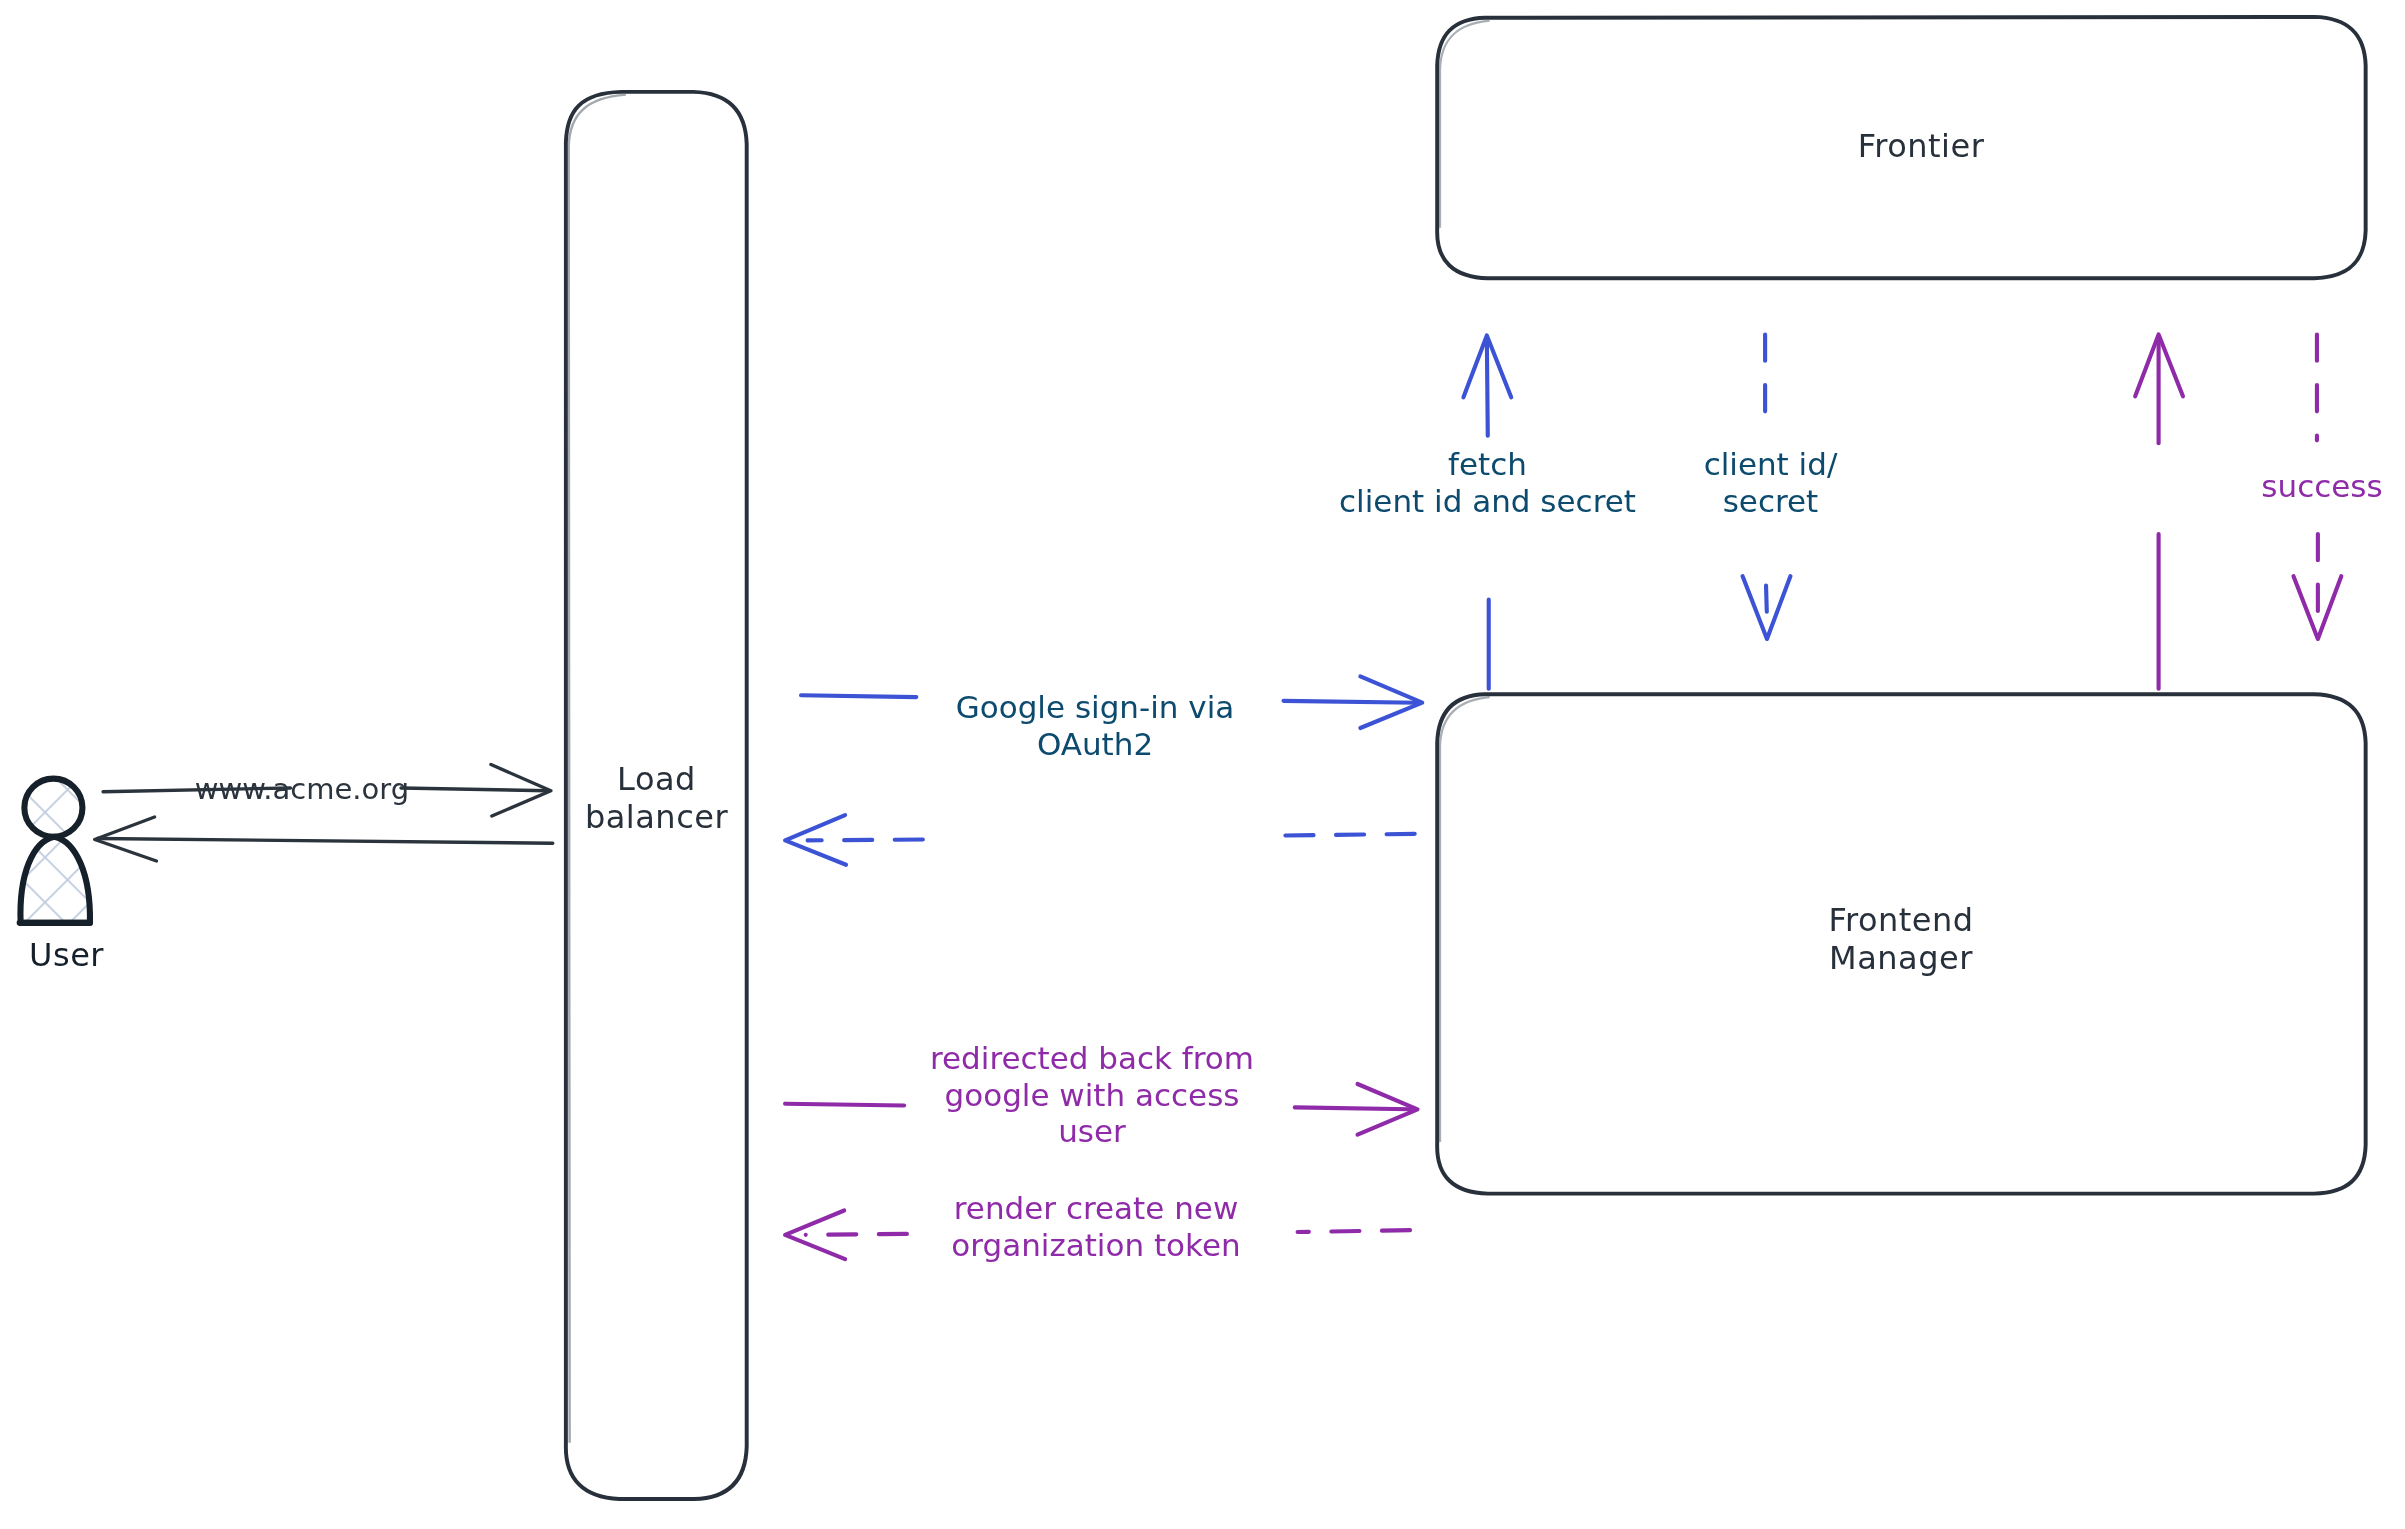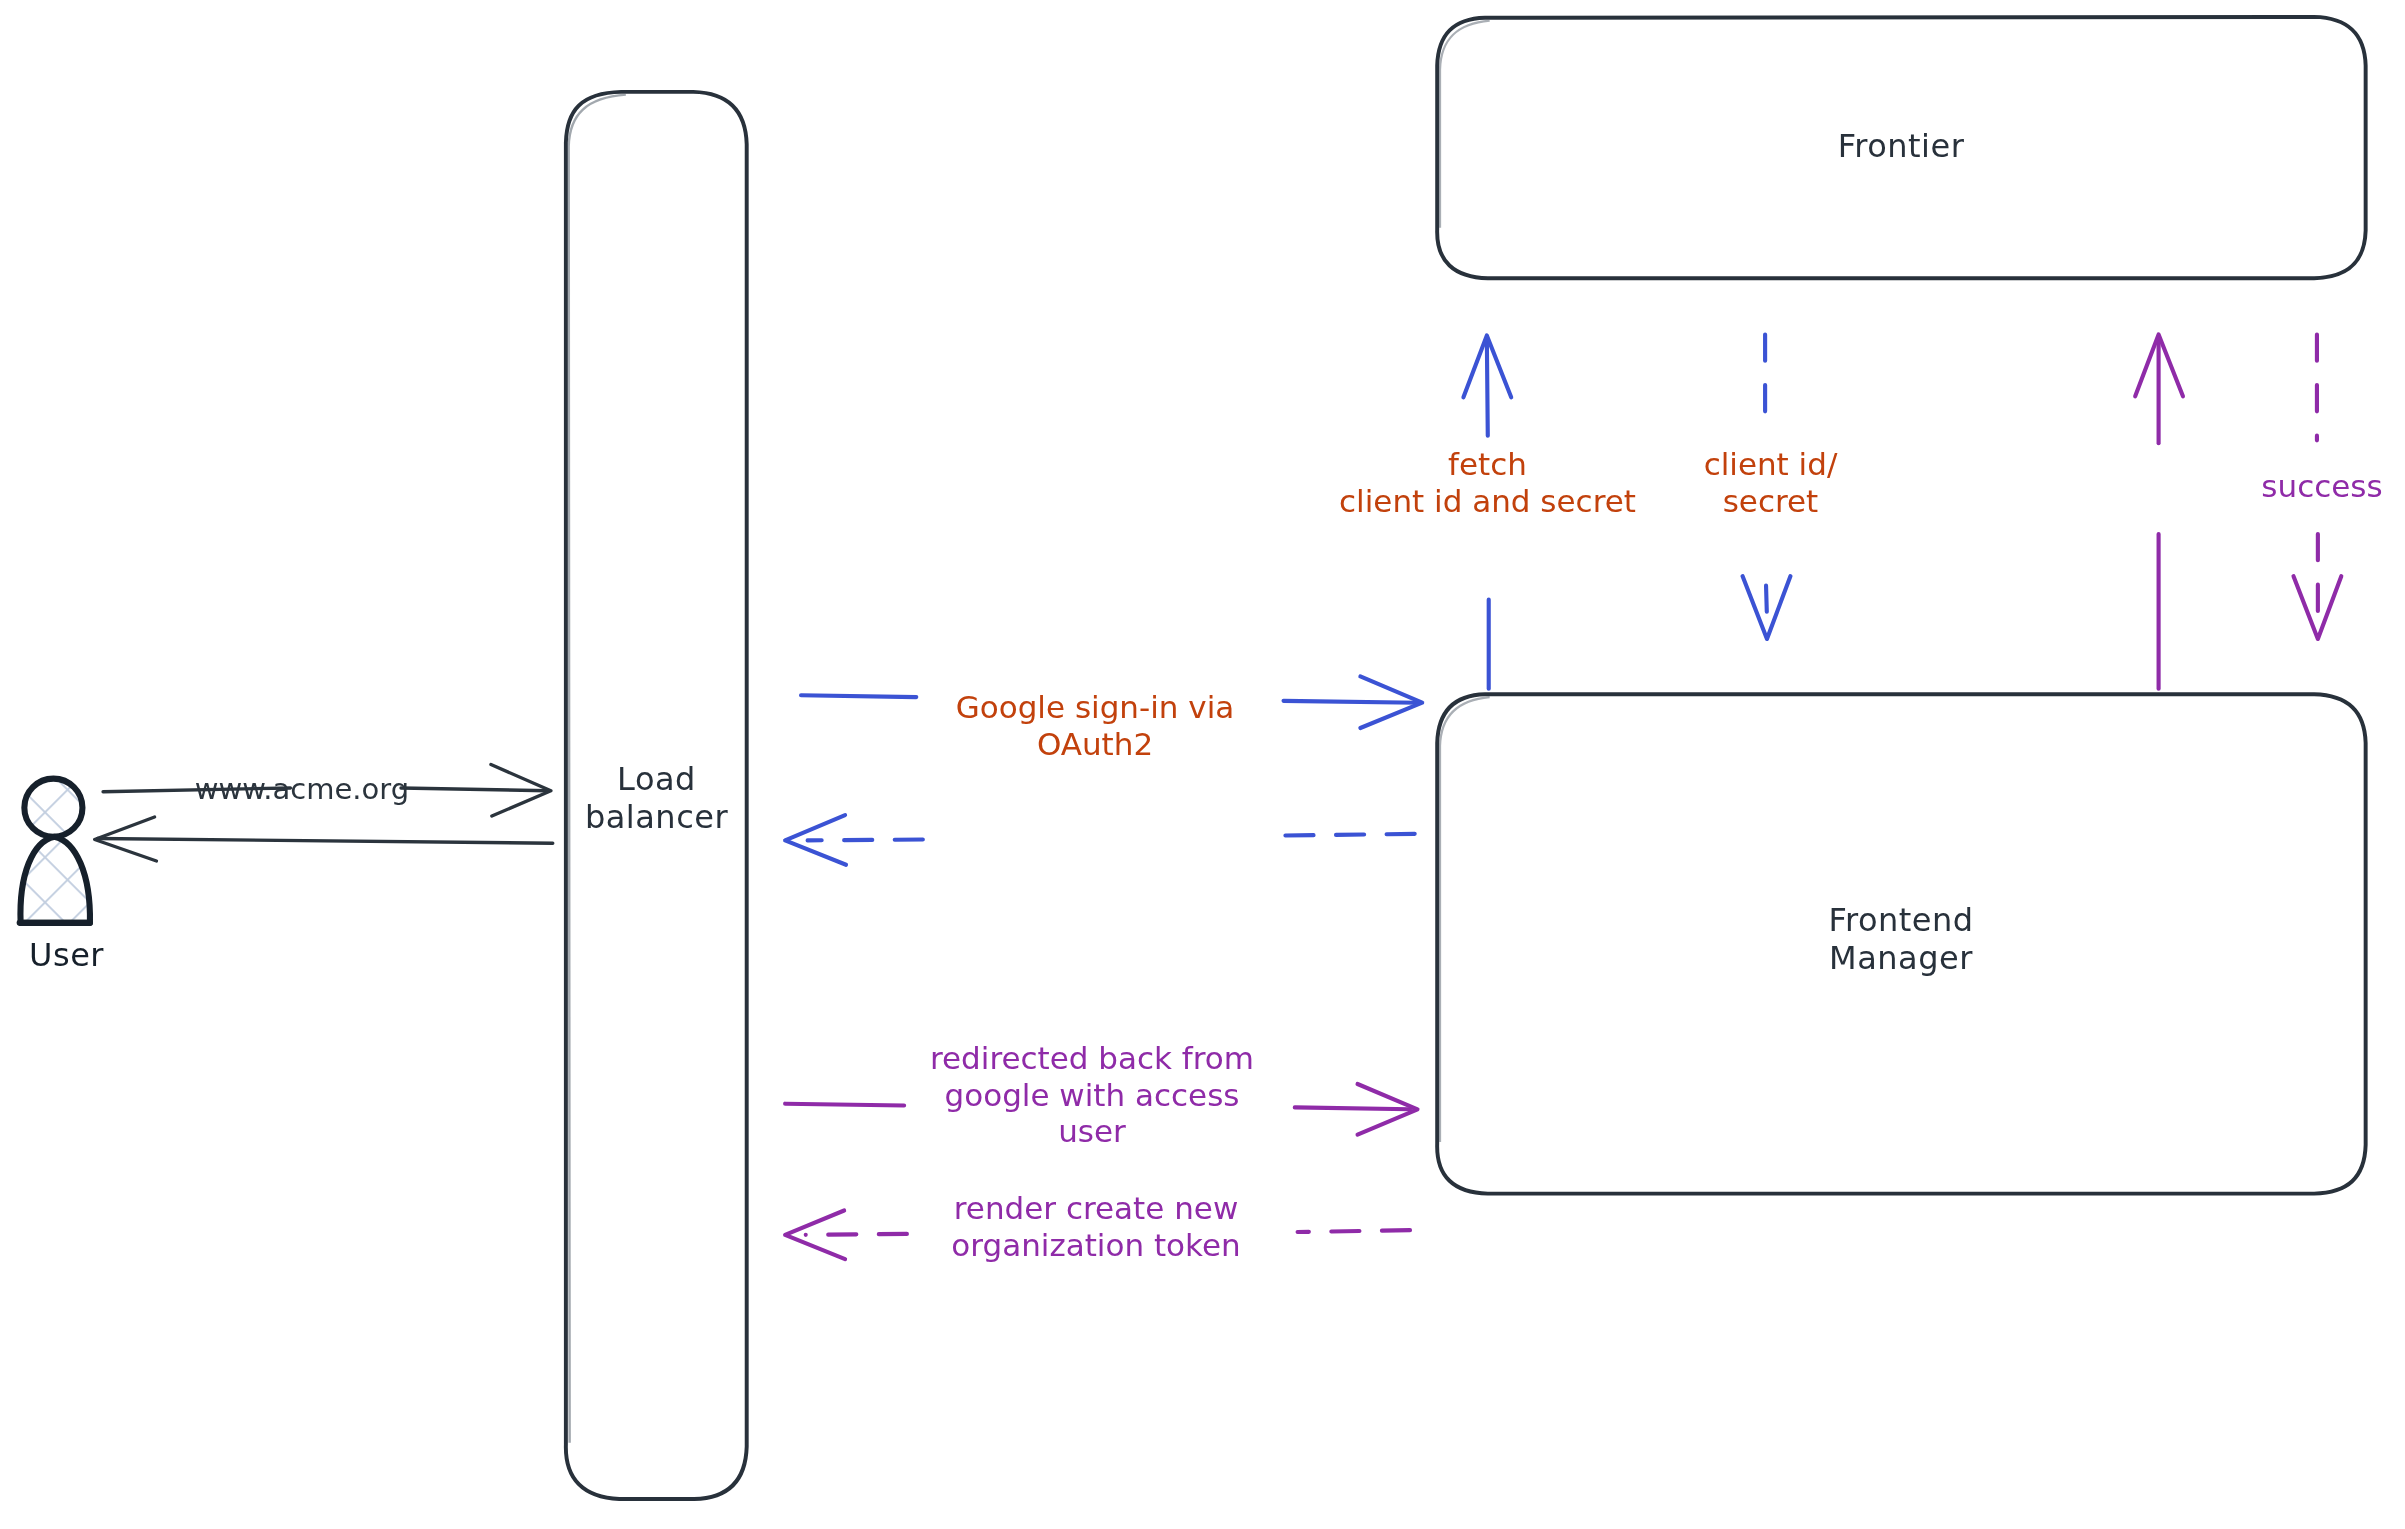"Frontier" div.lbl { padding-left: none -> 20px }
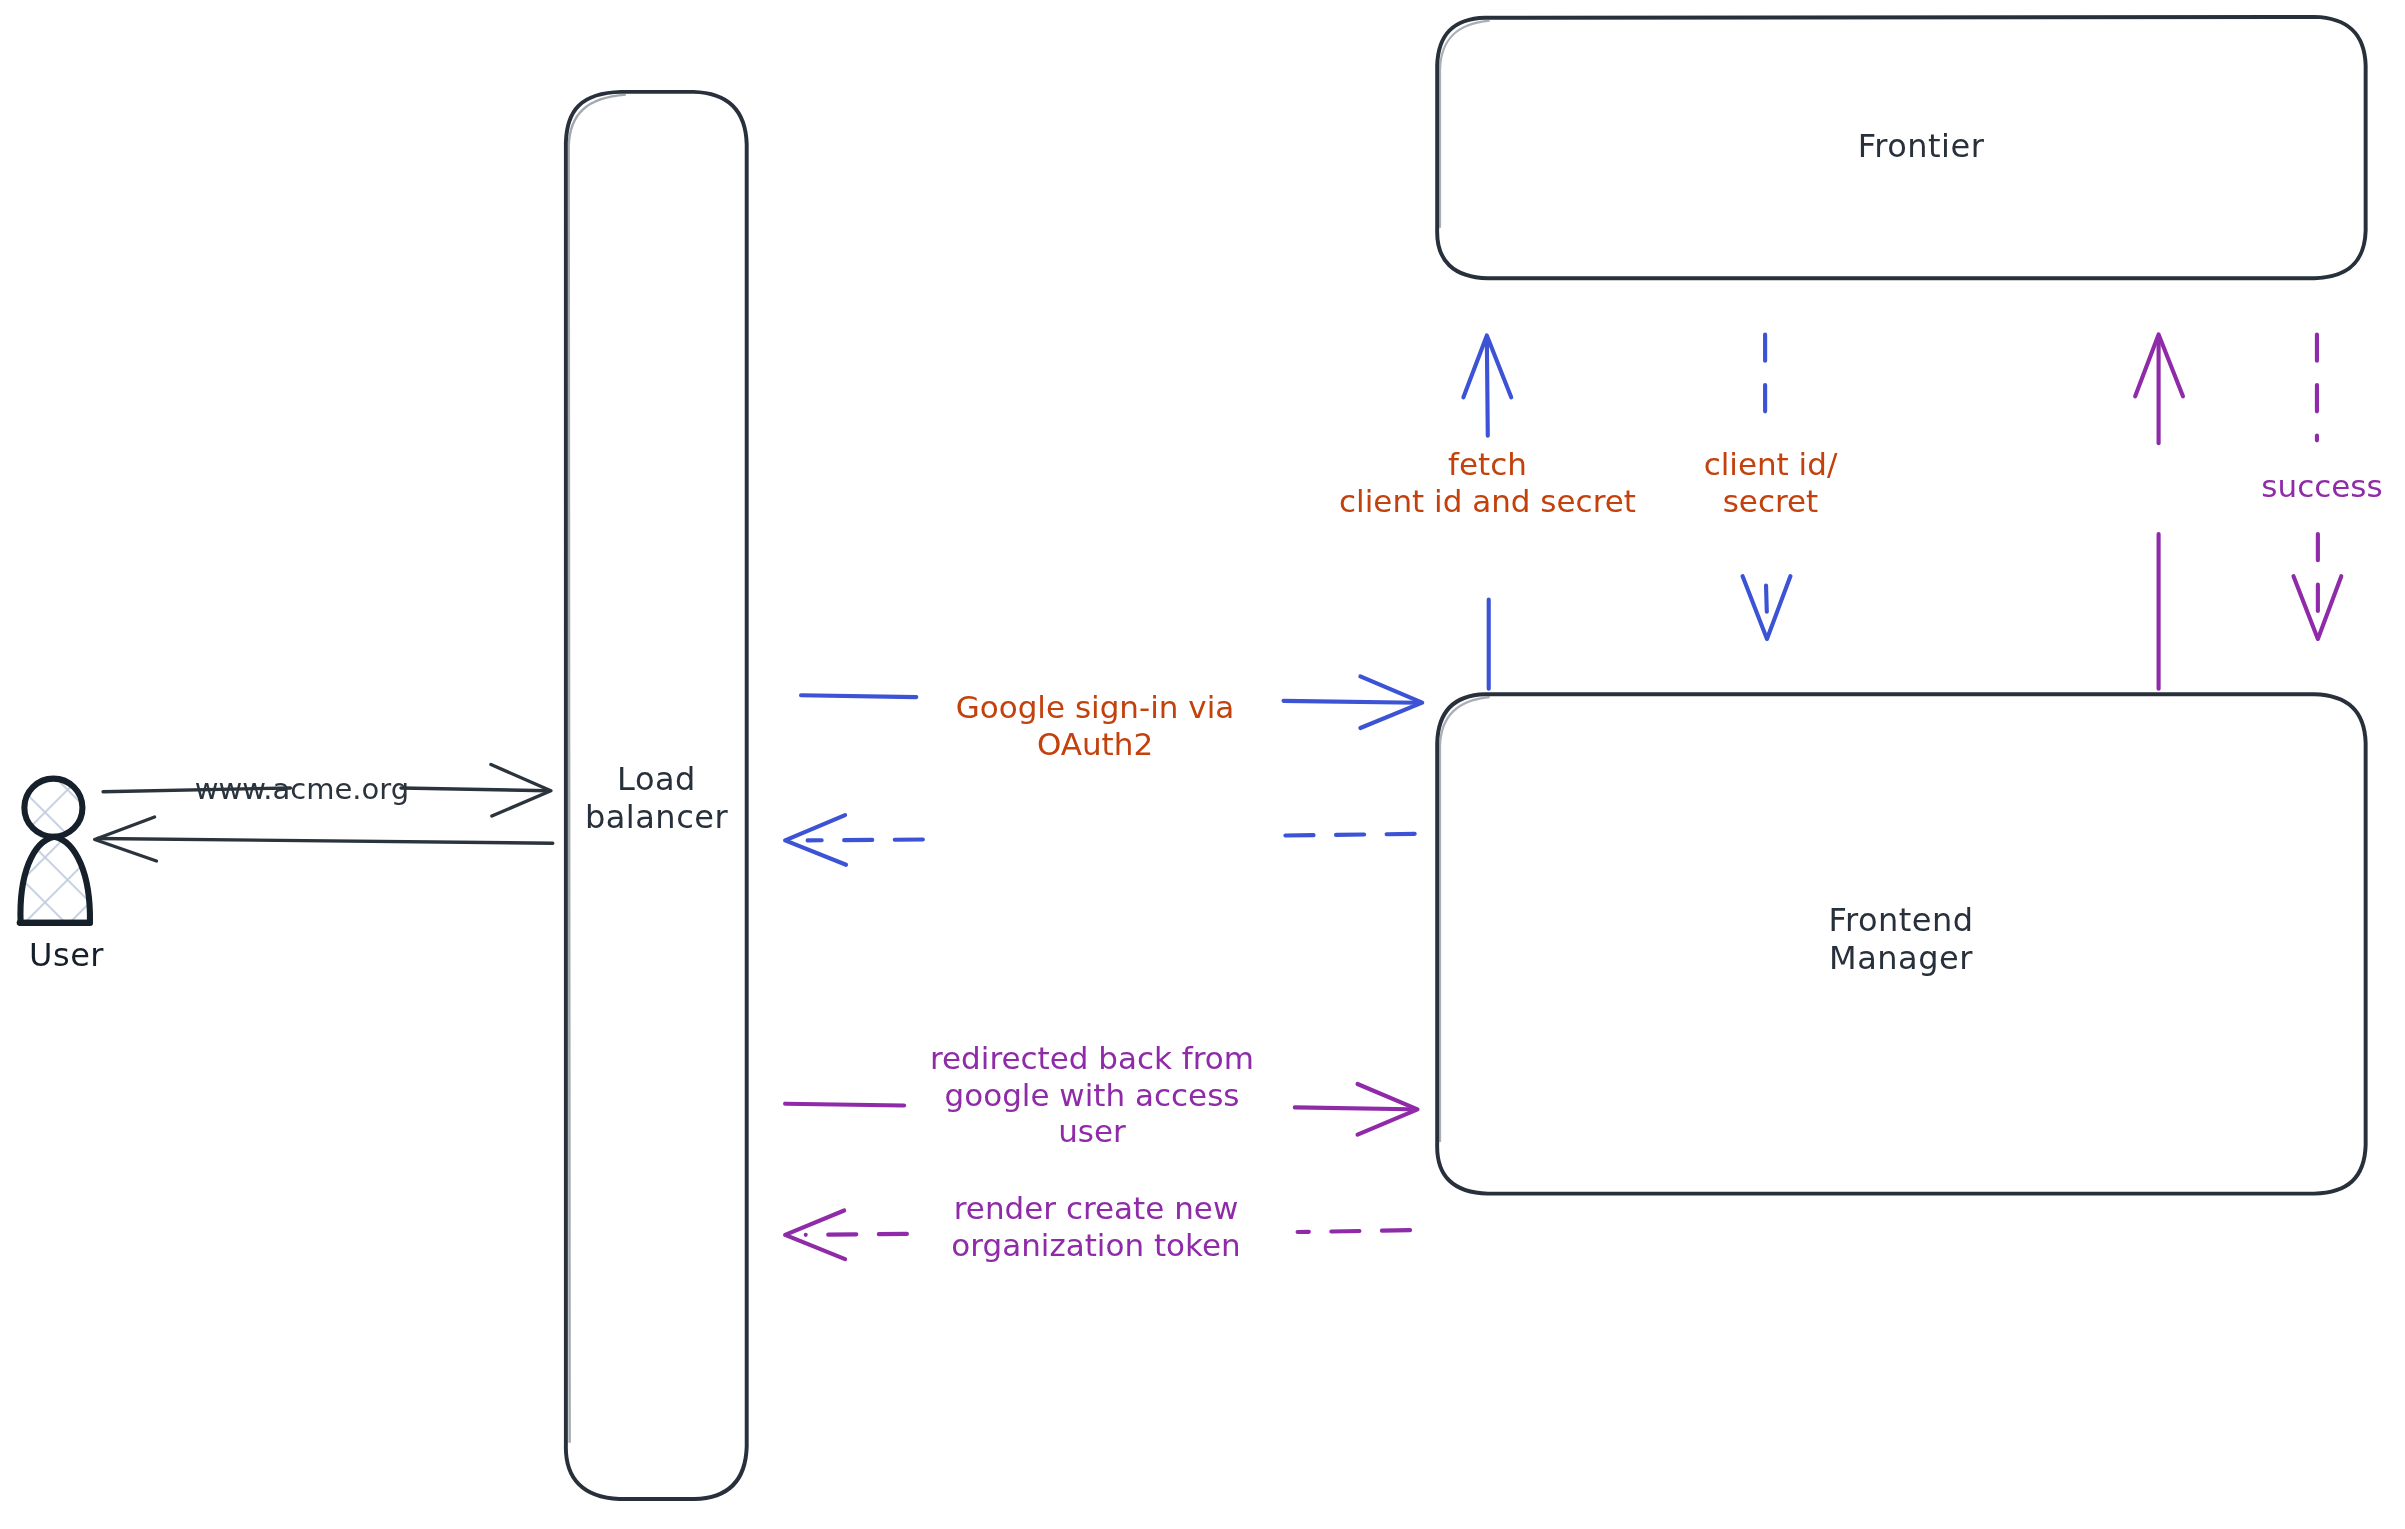"fetch" .edge-label-blue { color: #c2410c -> #0c4a6e }
